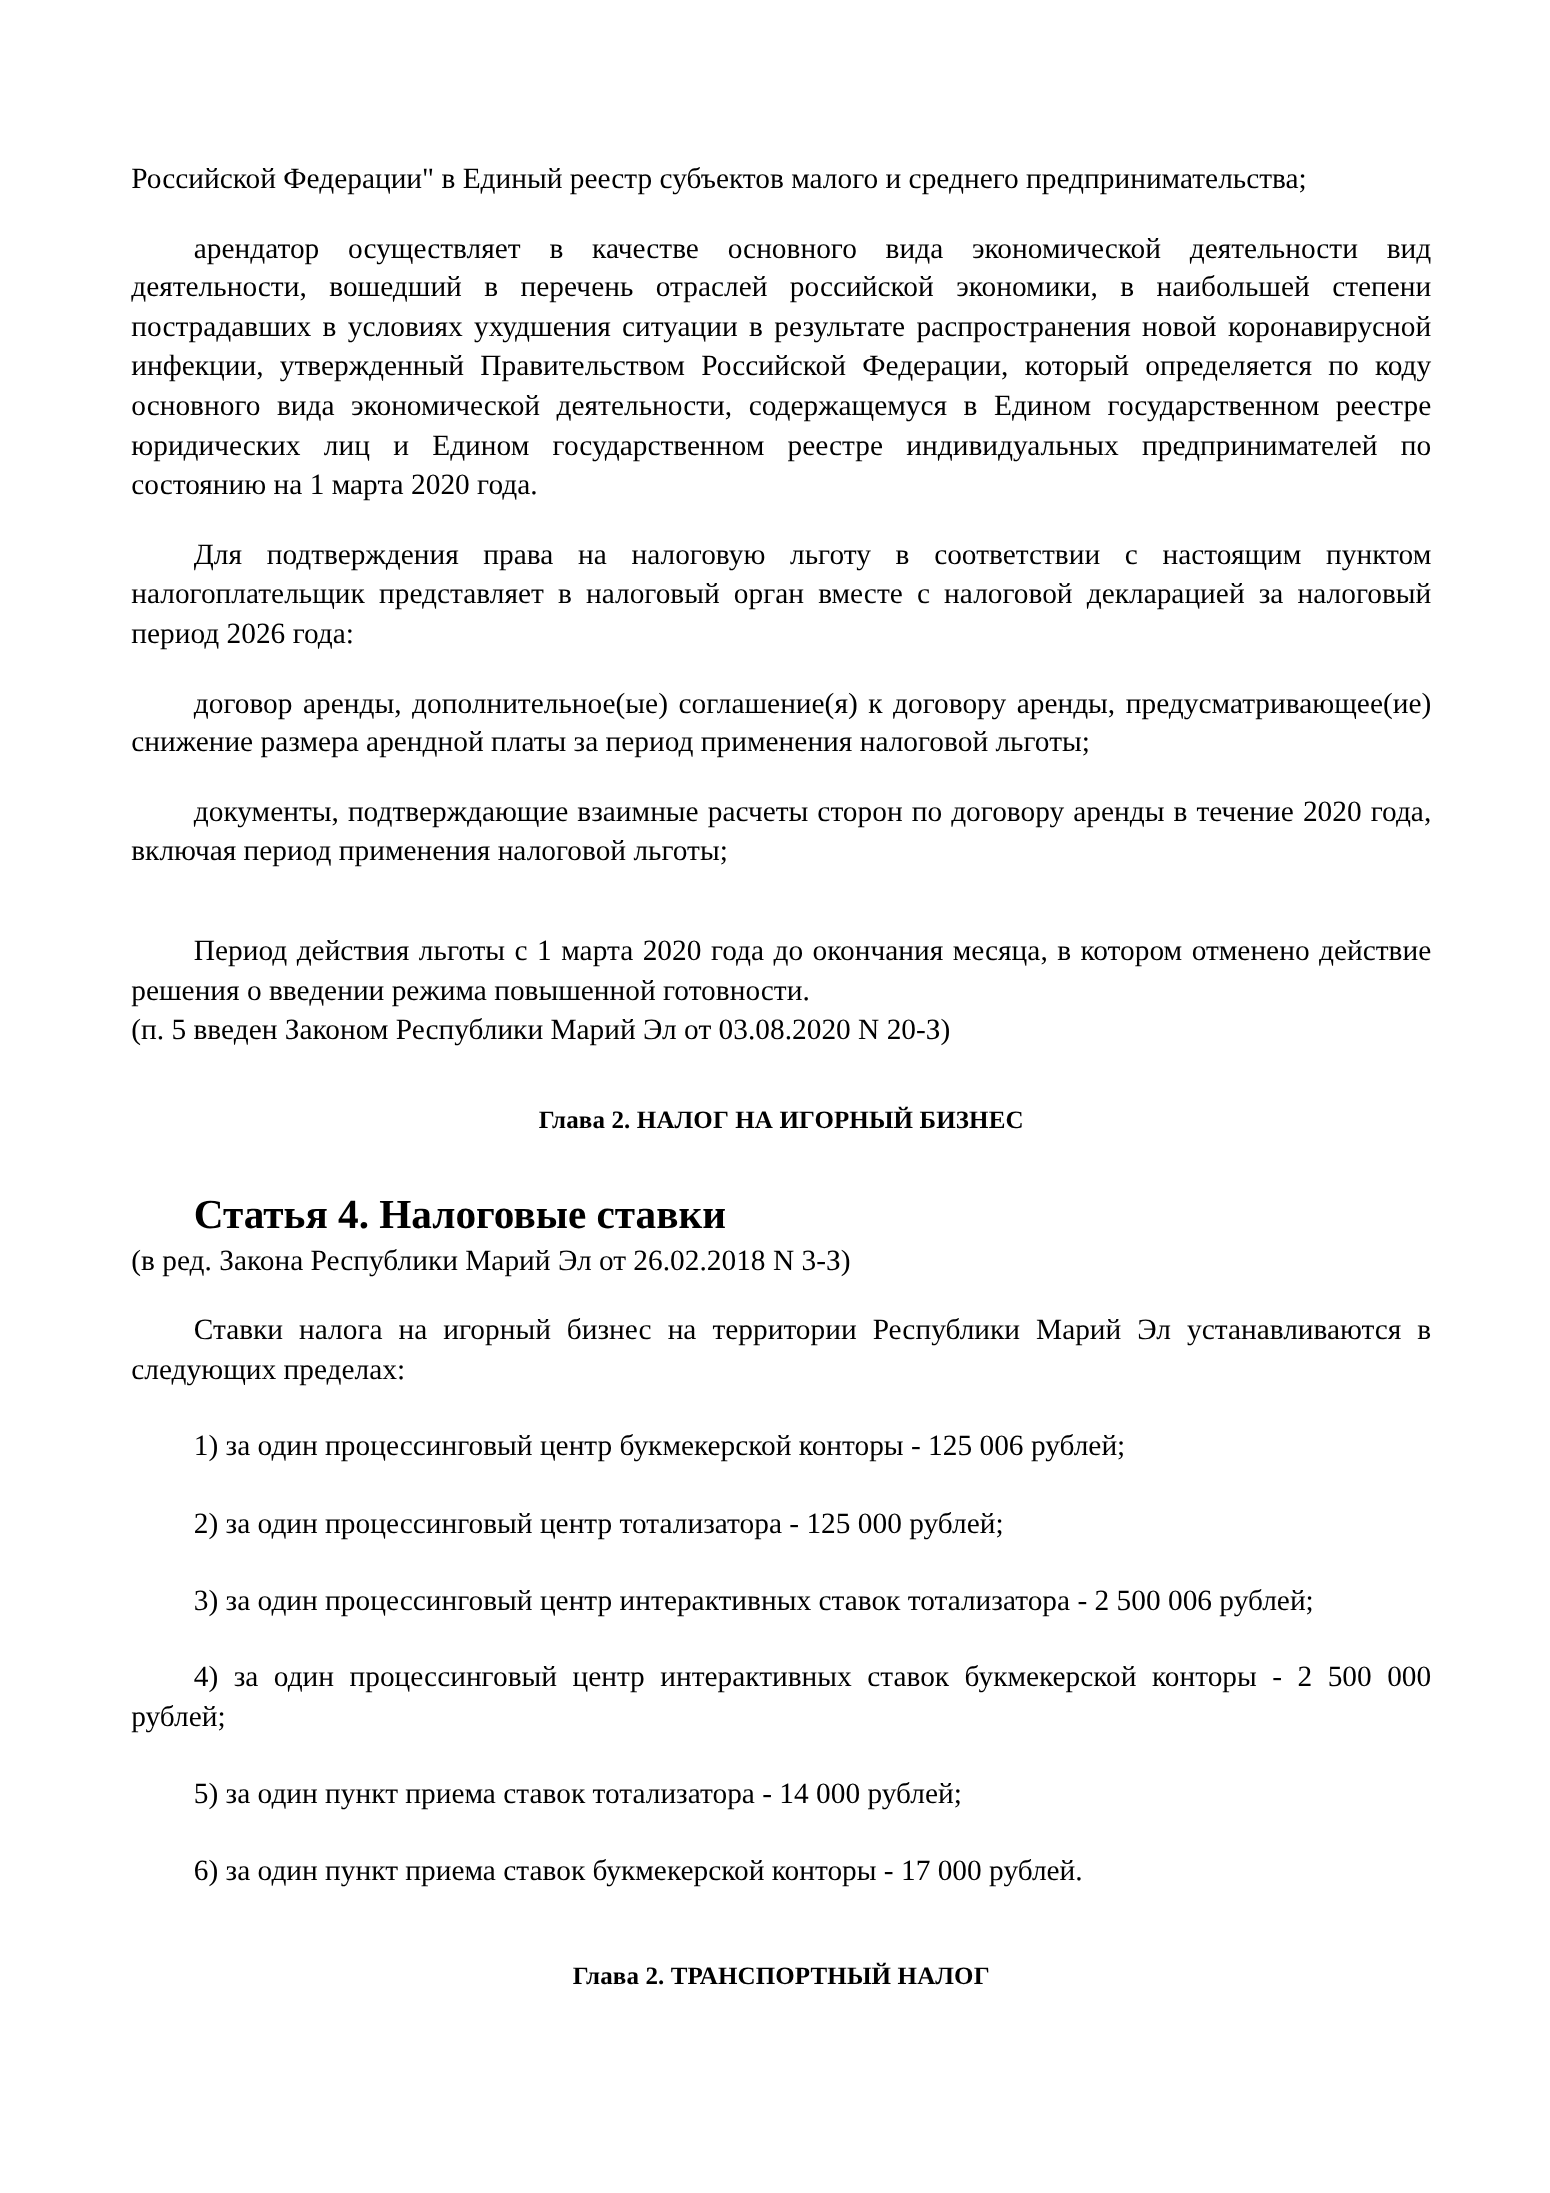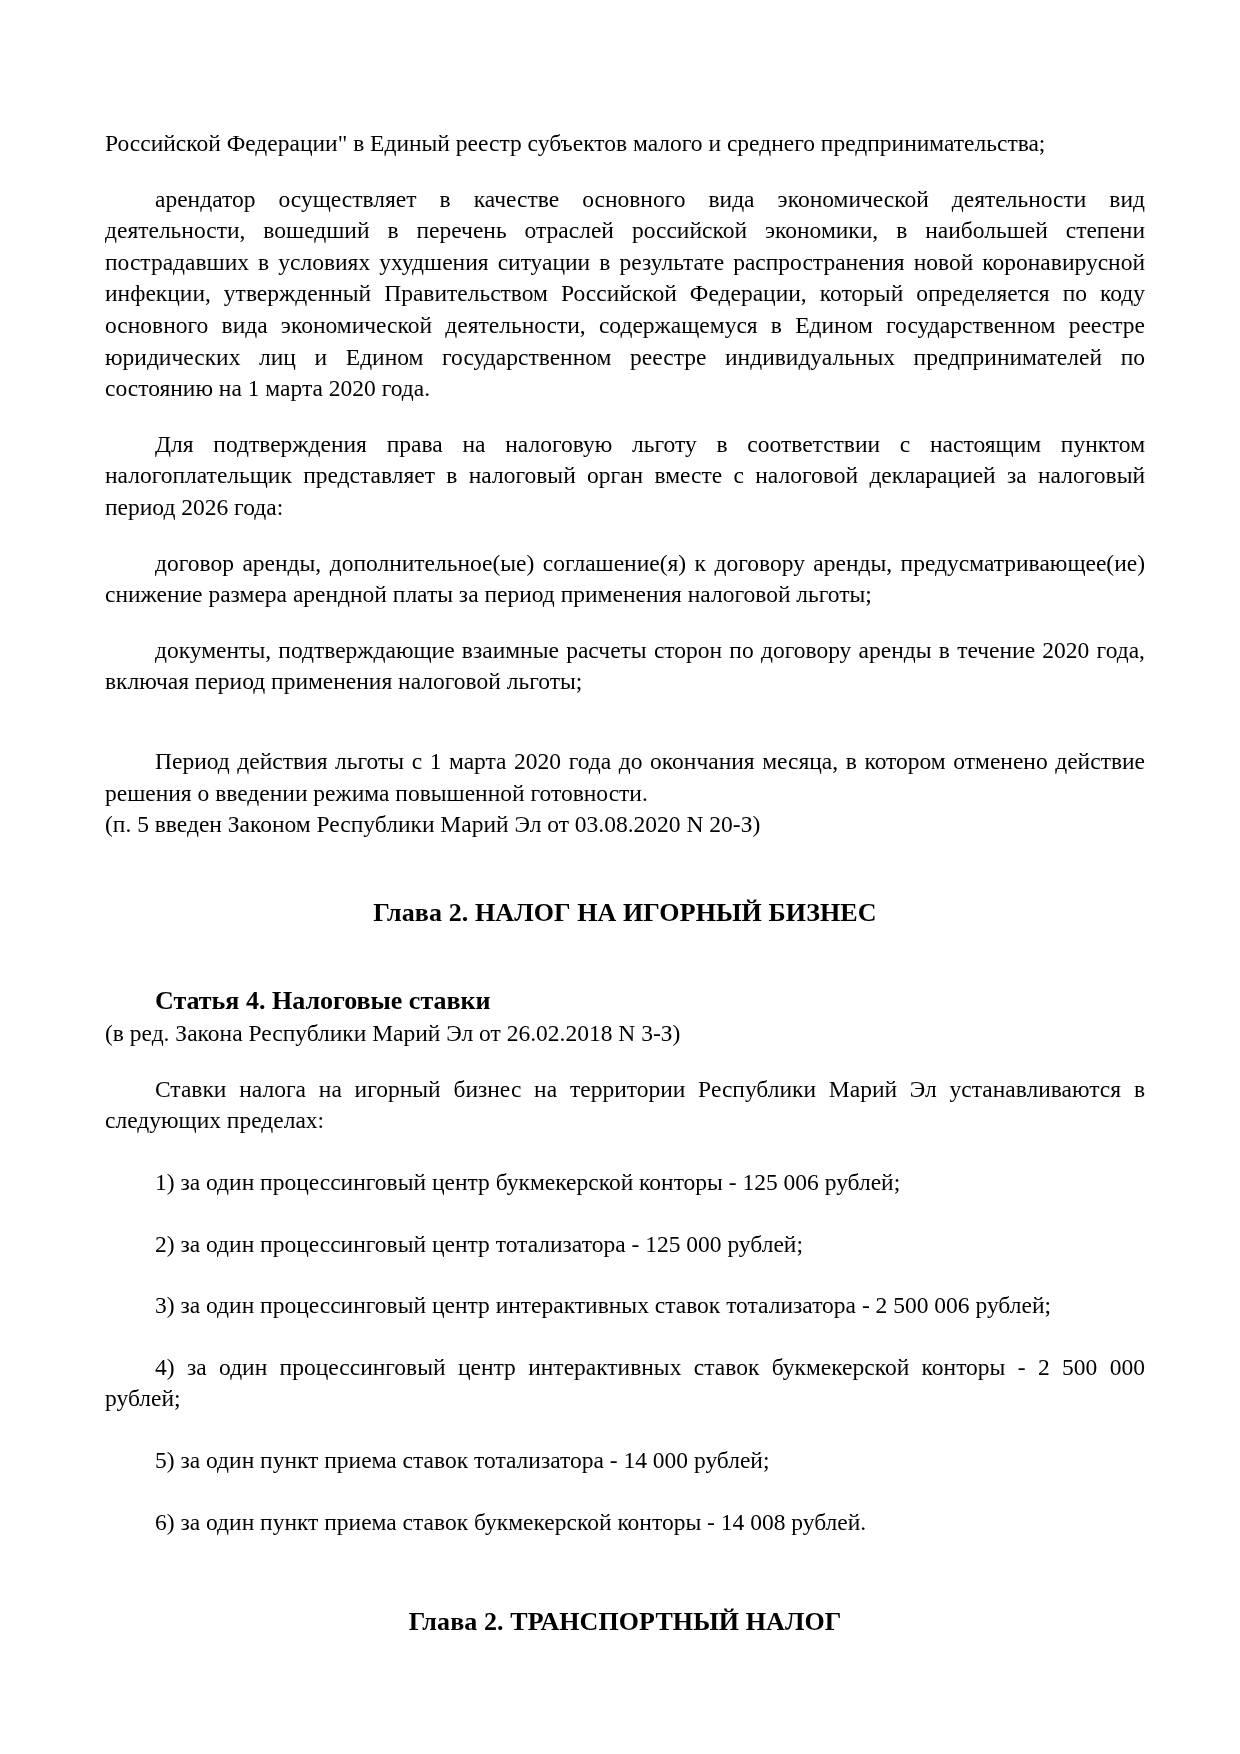"Глава 2. НАЛОГ НА ИГОРНЫЙ" .chapter-heading { font-size: 26px -> 20px; margin: 13px -> 0 }
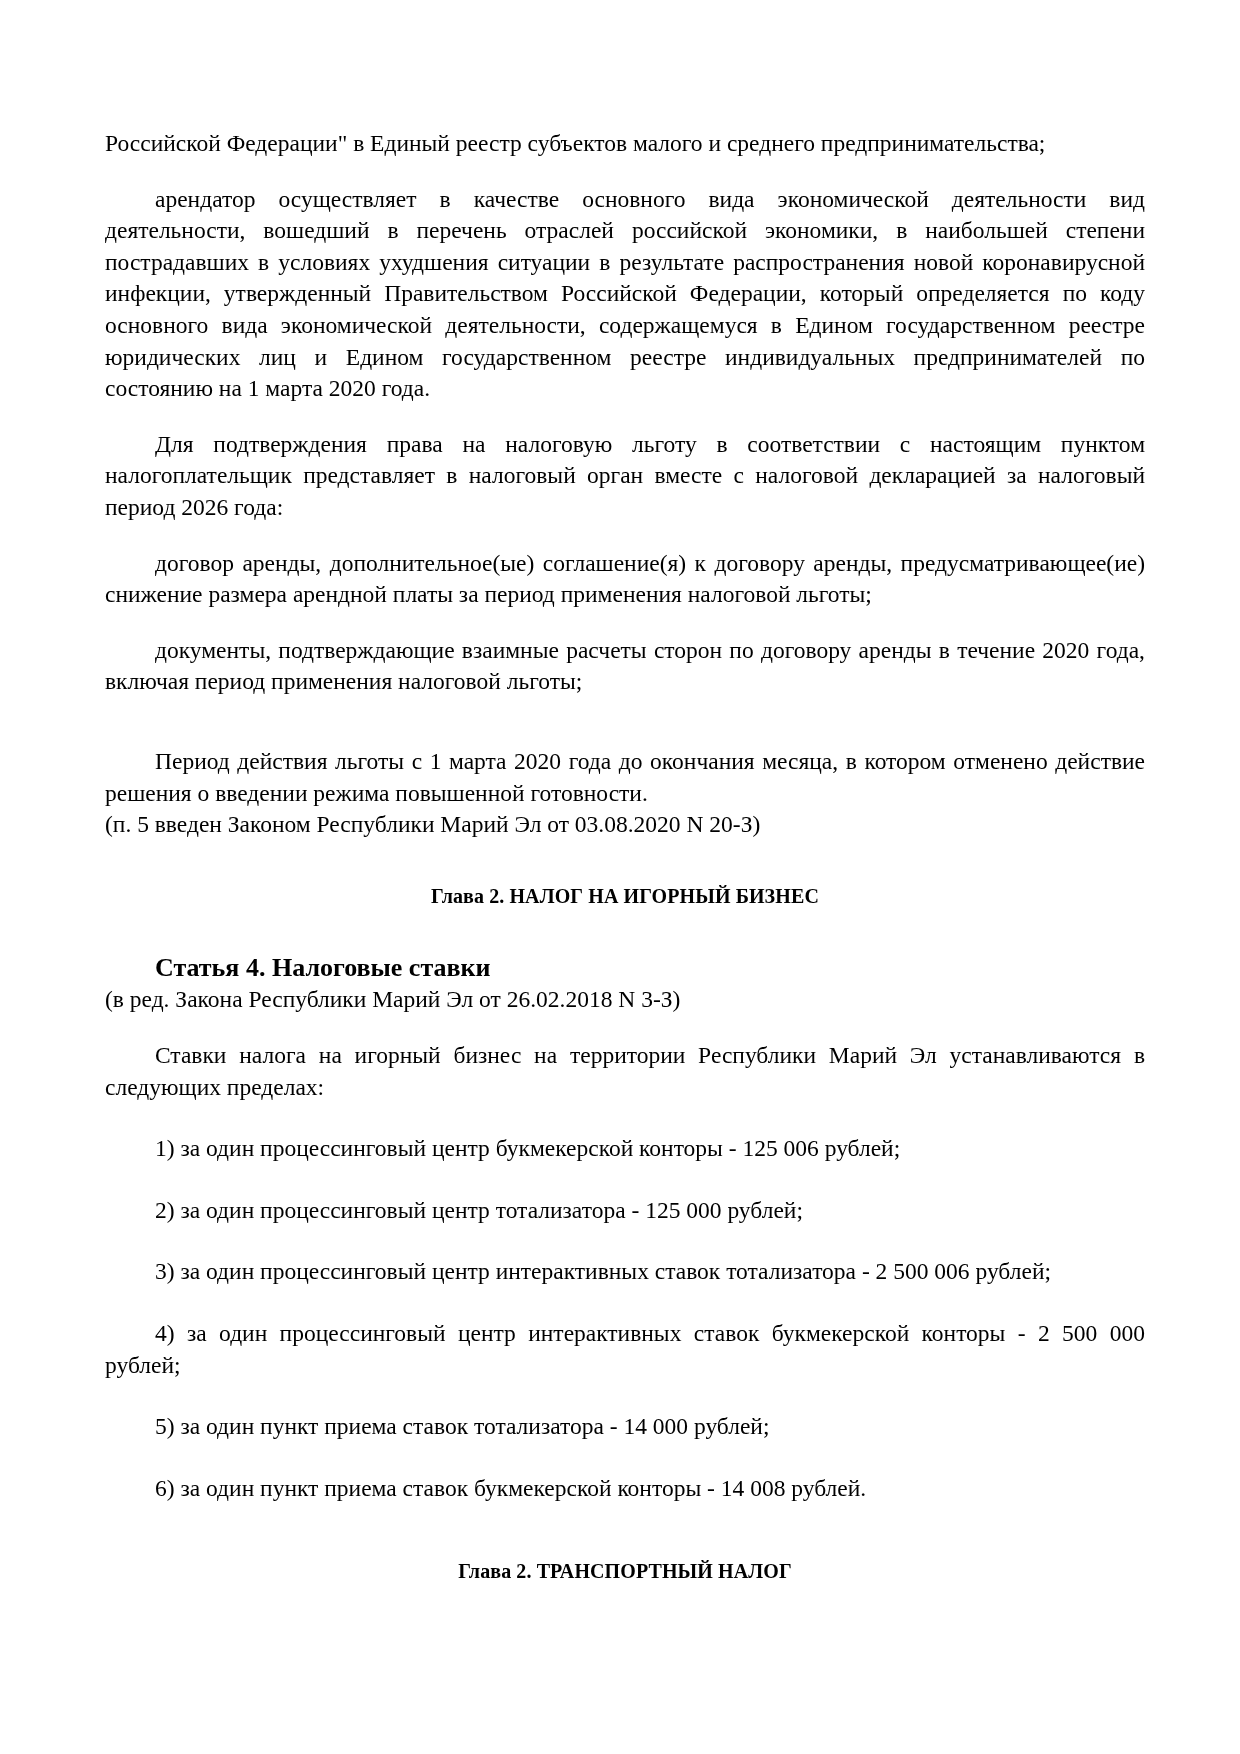"Статья 4. Налоговые ставки" .article-heading { font-size: 26px -> 33px }
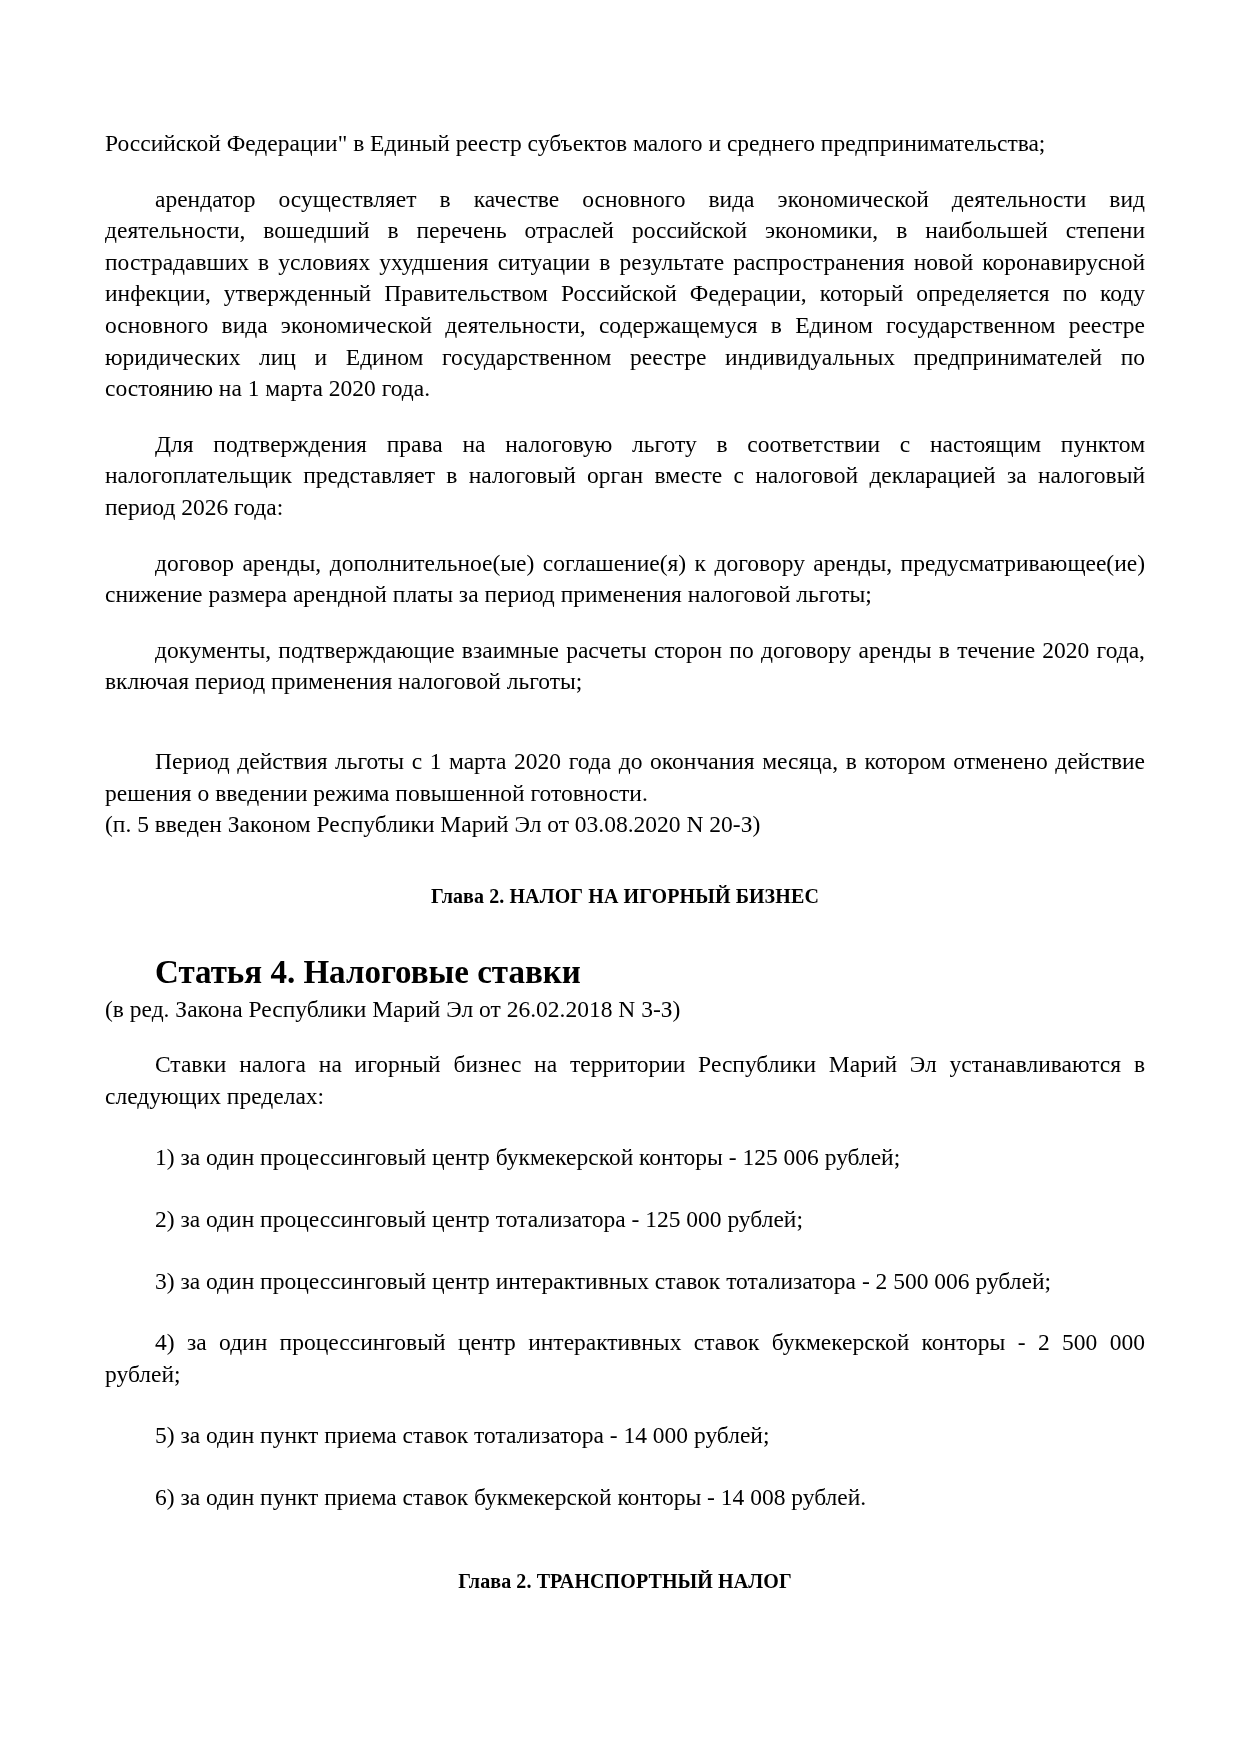"6) за один пункт приема" p.list-item { text: 14 008 -> 17 000 }
